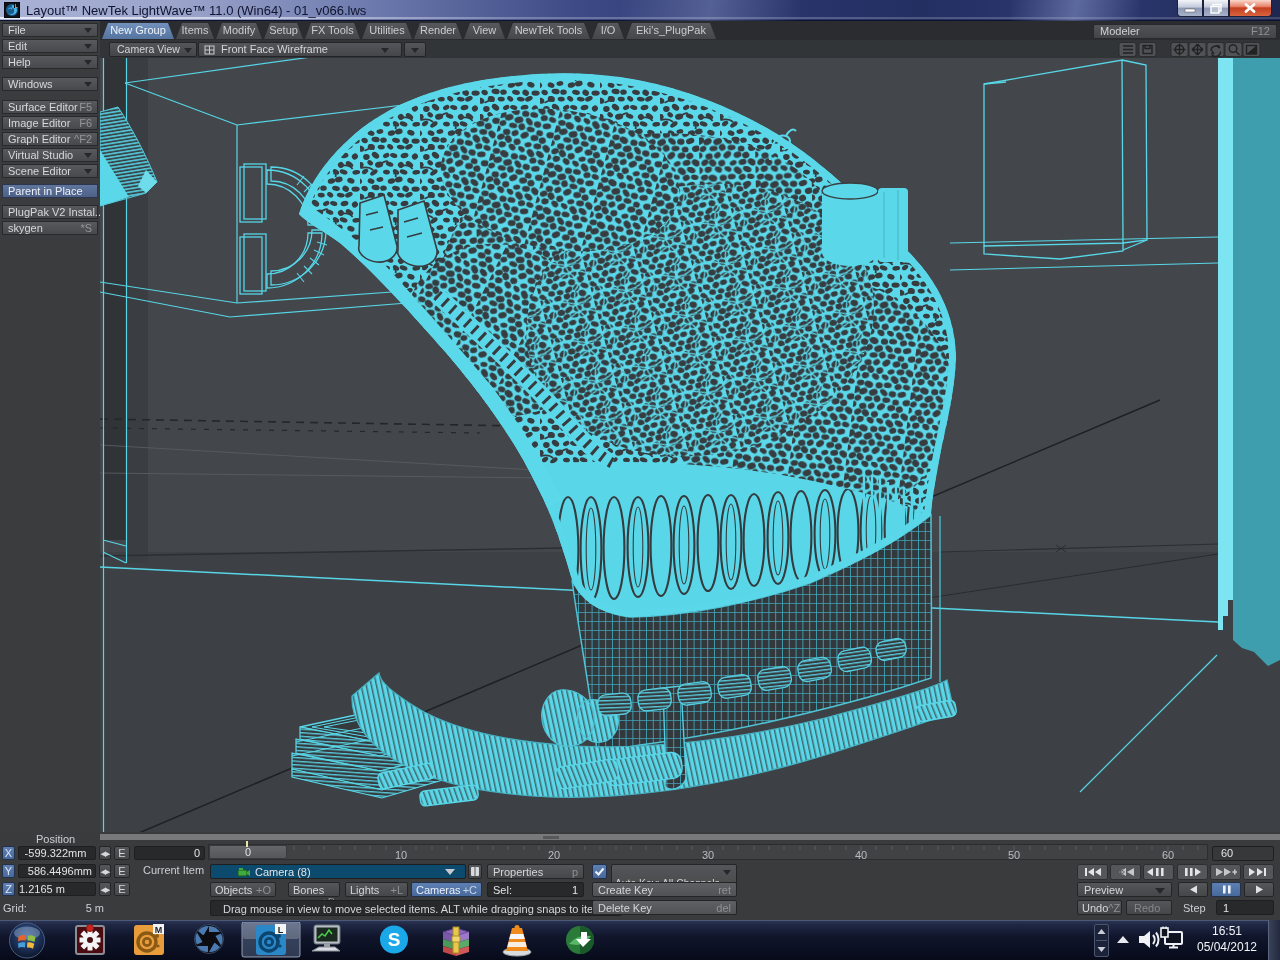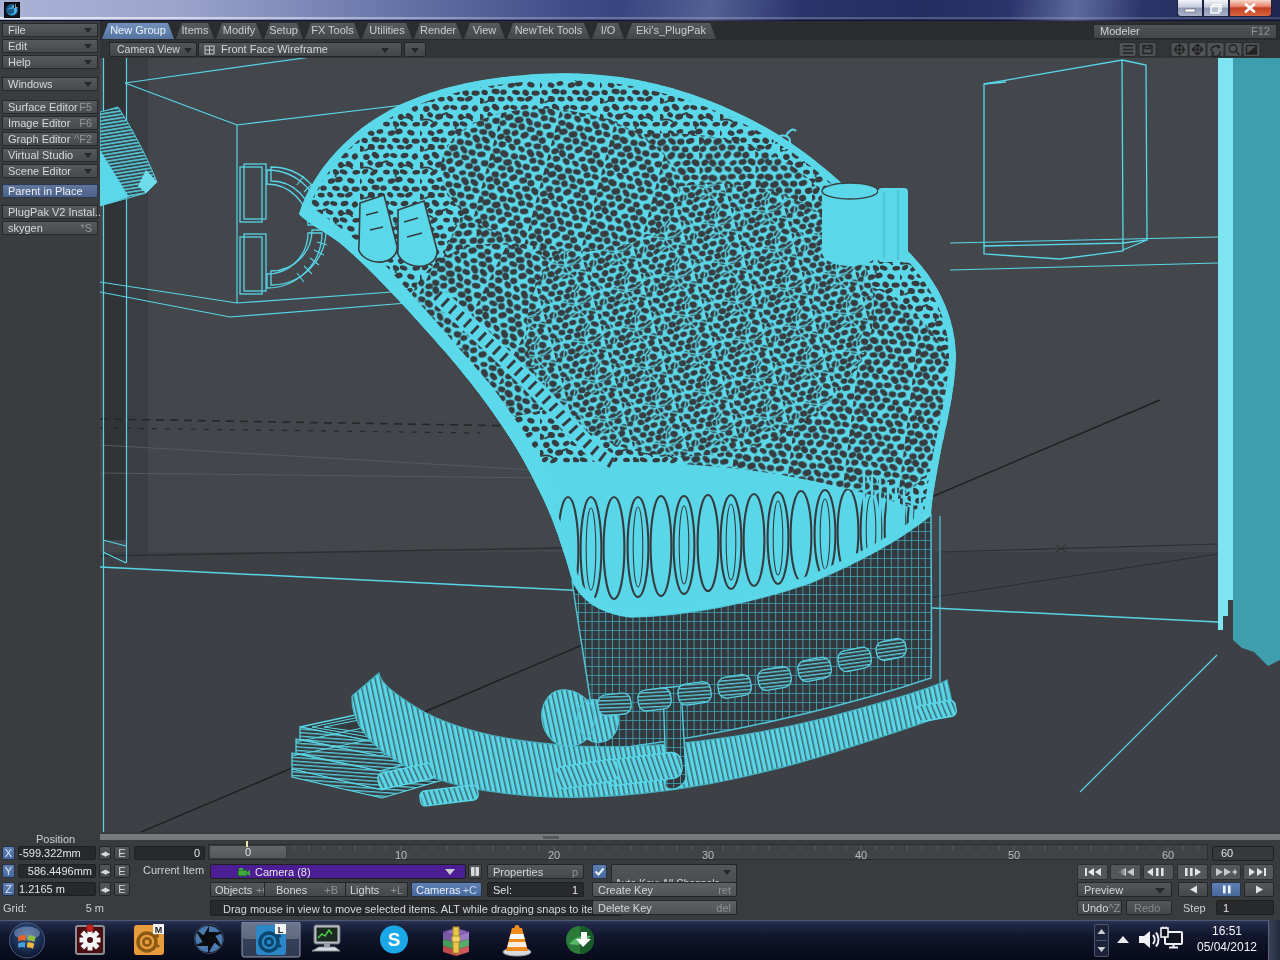"Layout™ NewTek LightWave™ 11.0 (Win64)" div.abs { html: none -> <div>Layout™ NewTek LightWave™ 11.0 (Win64) - 01_v066.lws</div> }
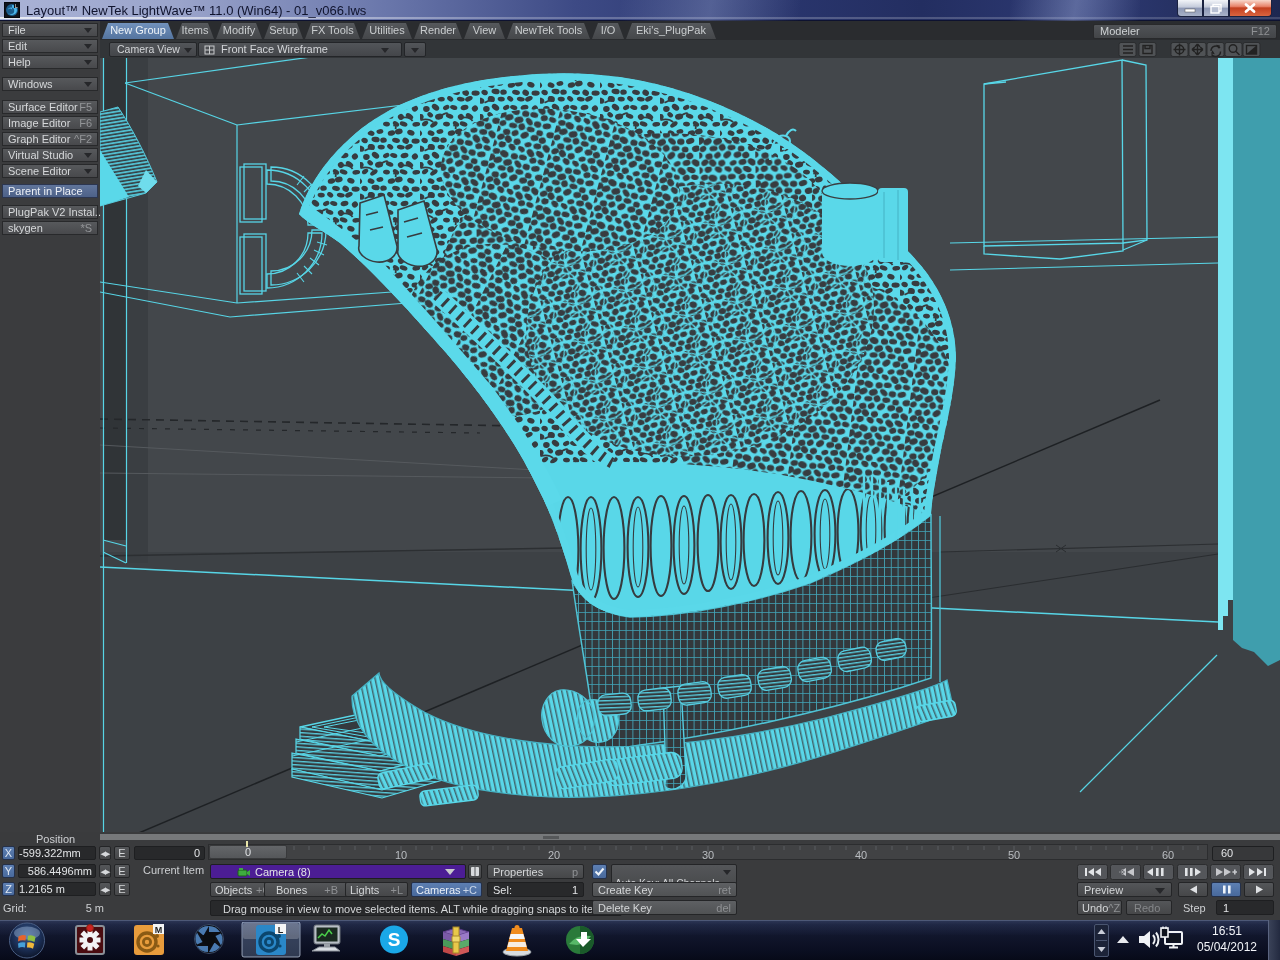"-599.322mm" div.abs { text-align: left -> center }
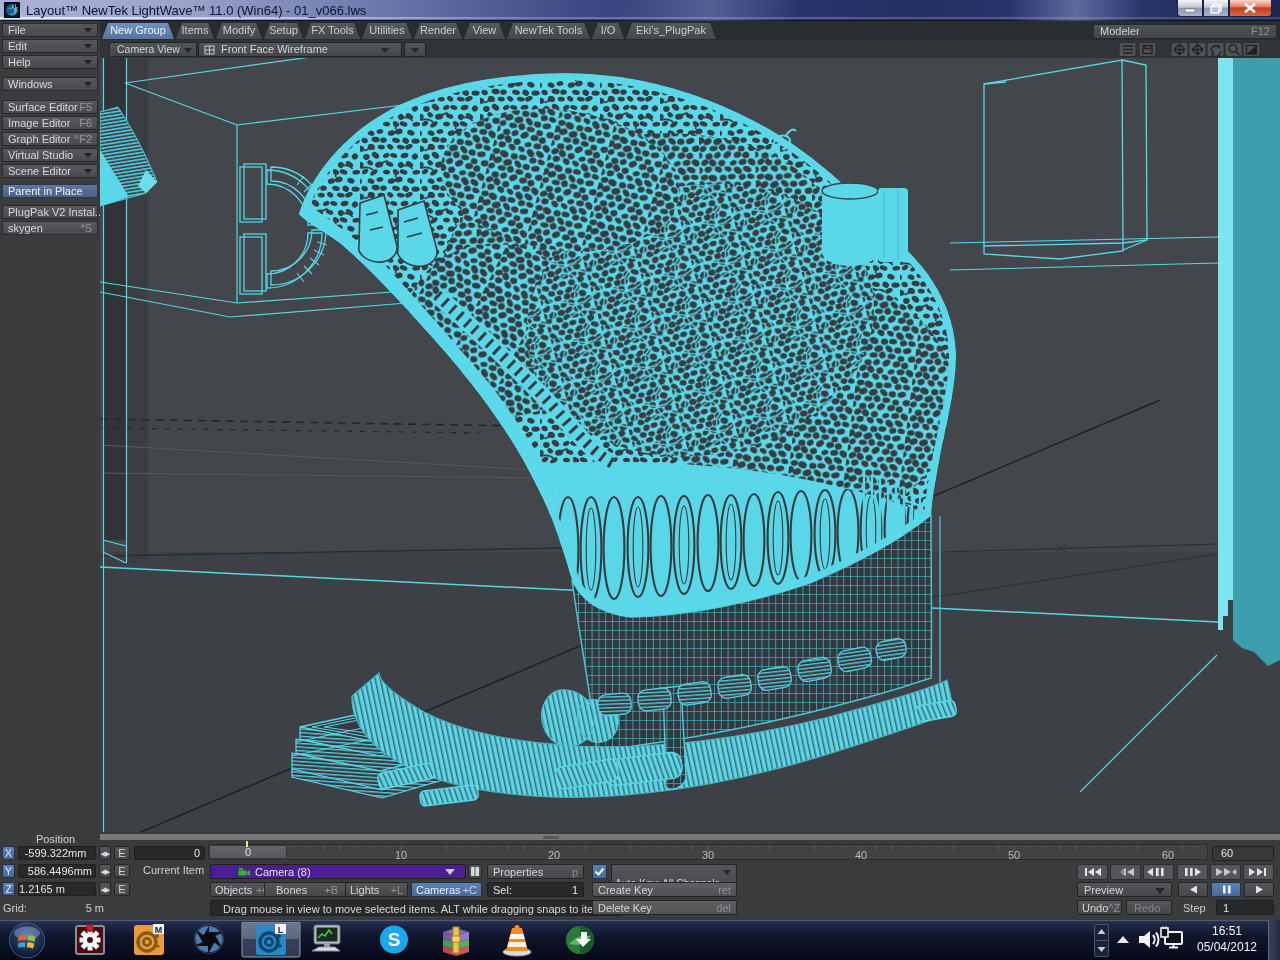"Camera (8)" div.abs { background: #4c1d95 -> #0c4a6e }
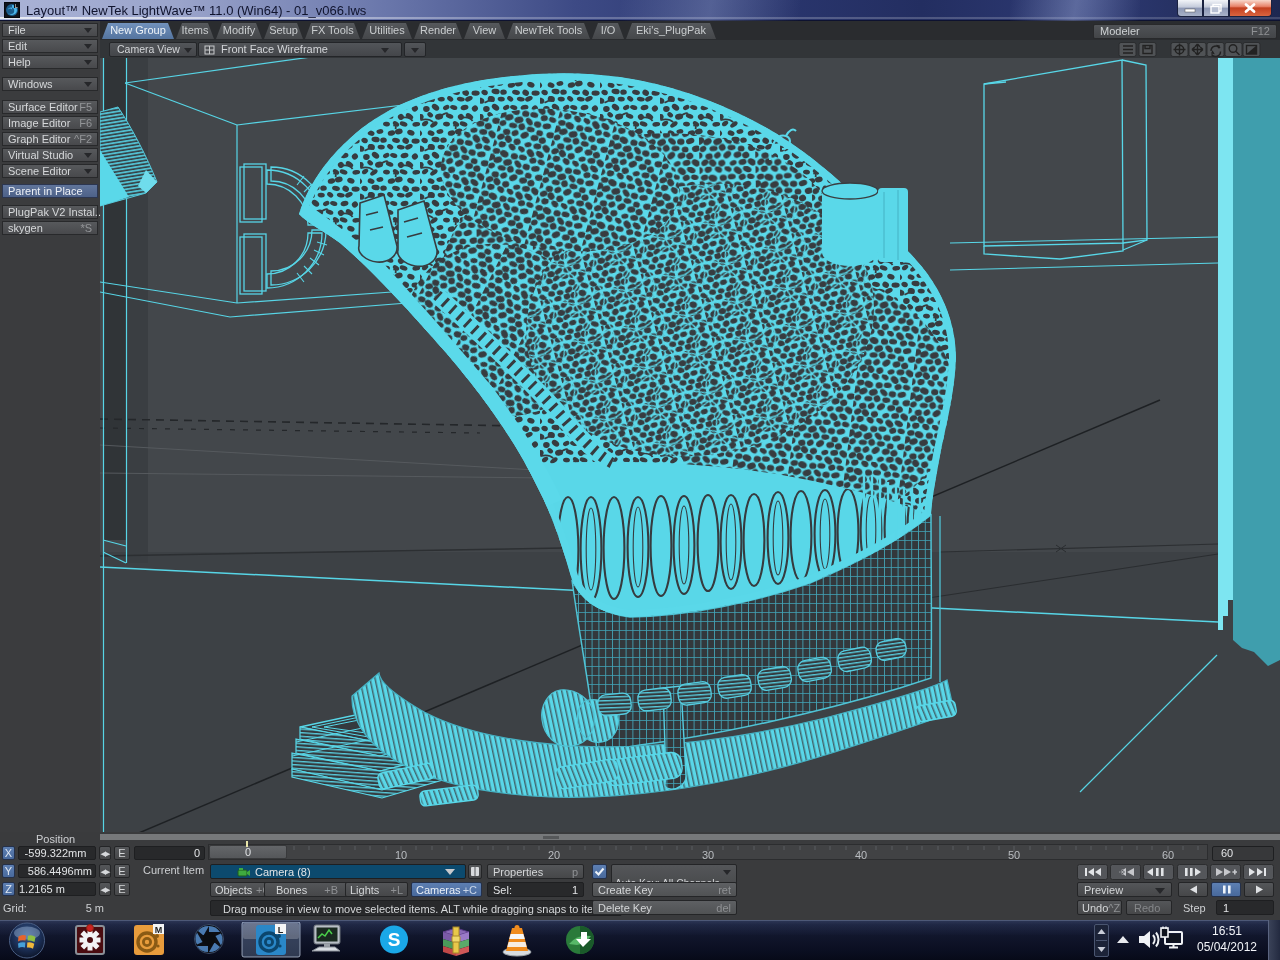"Bones" div.abs { left: 264px -> 288px; padding: 1px 11px -> 1px 4px; width: 86px -> 52px }
